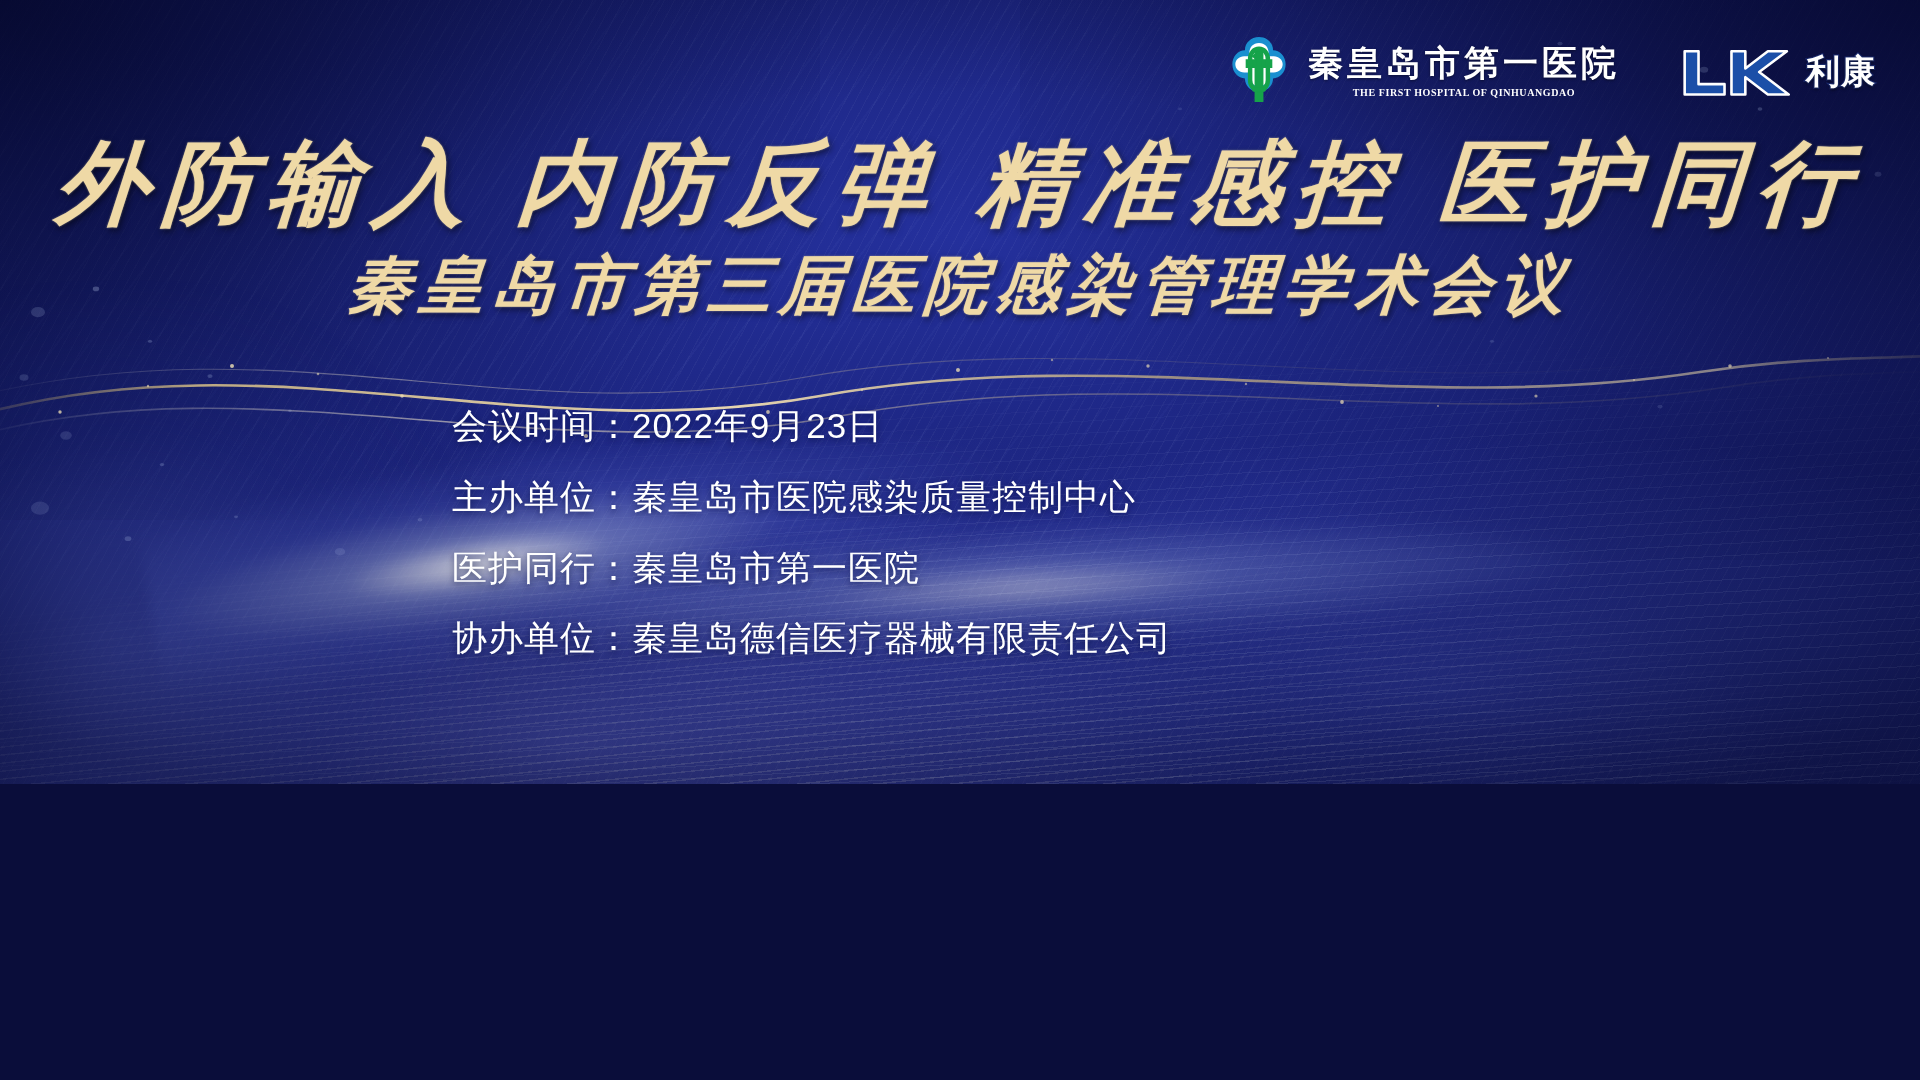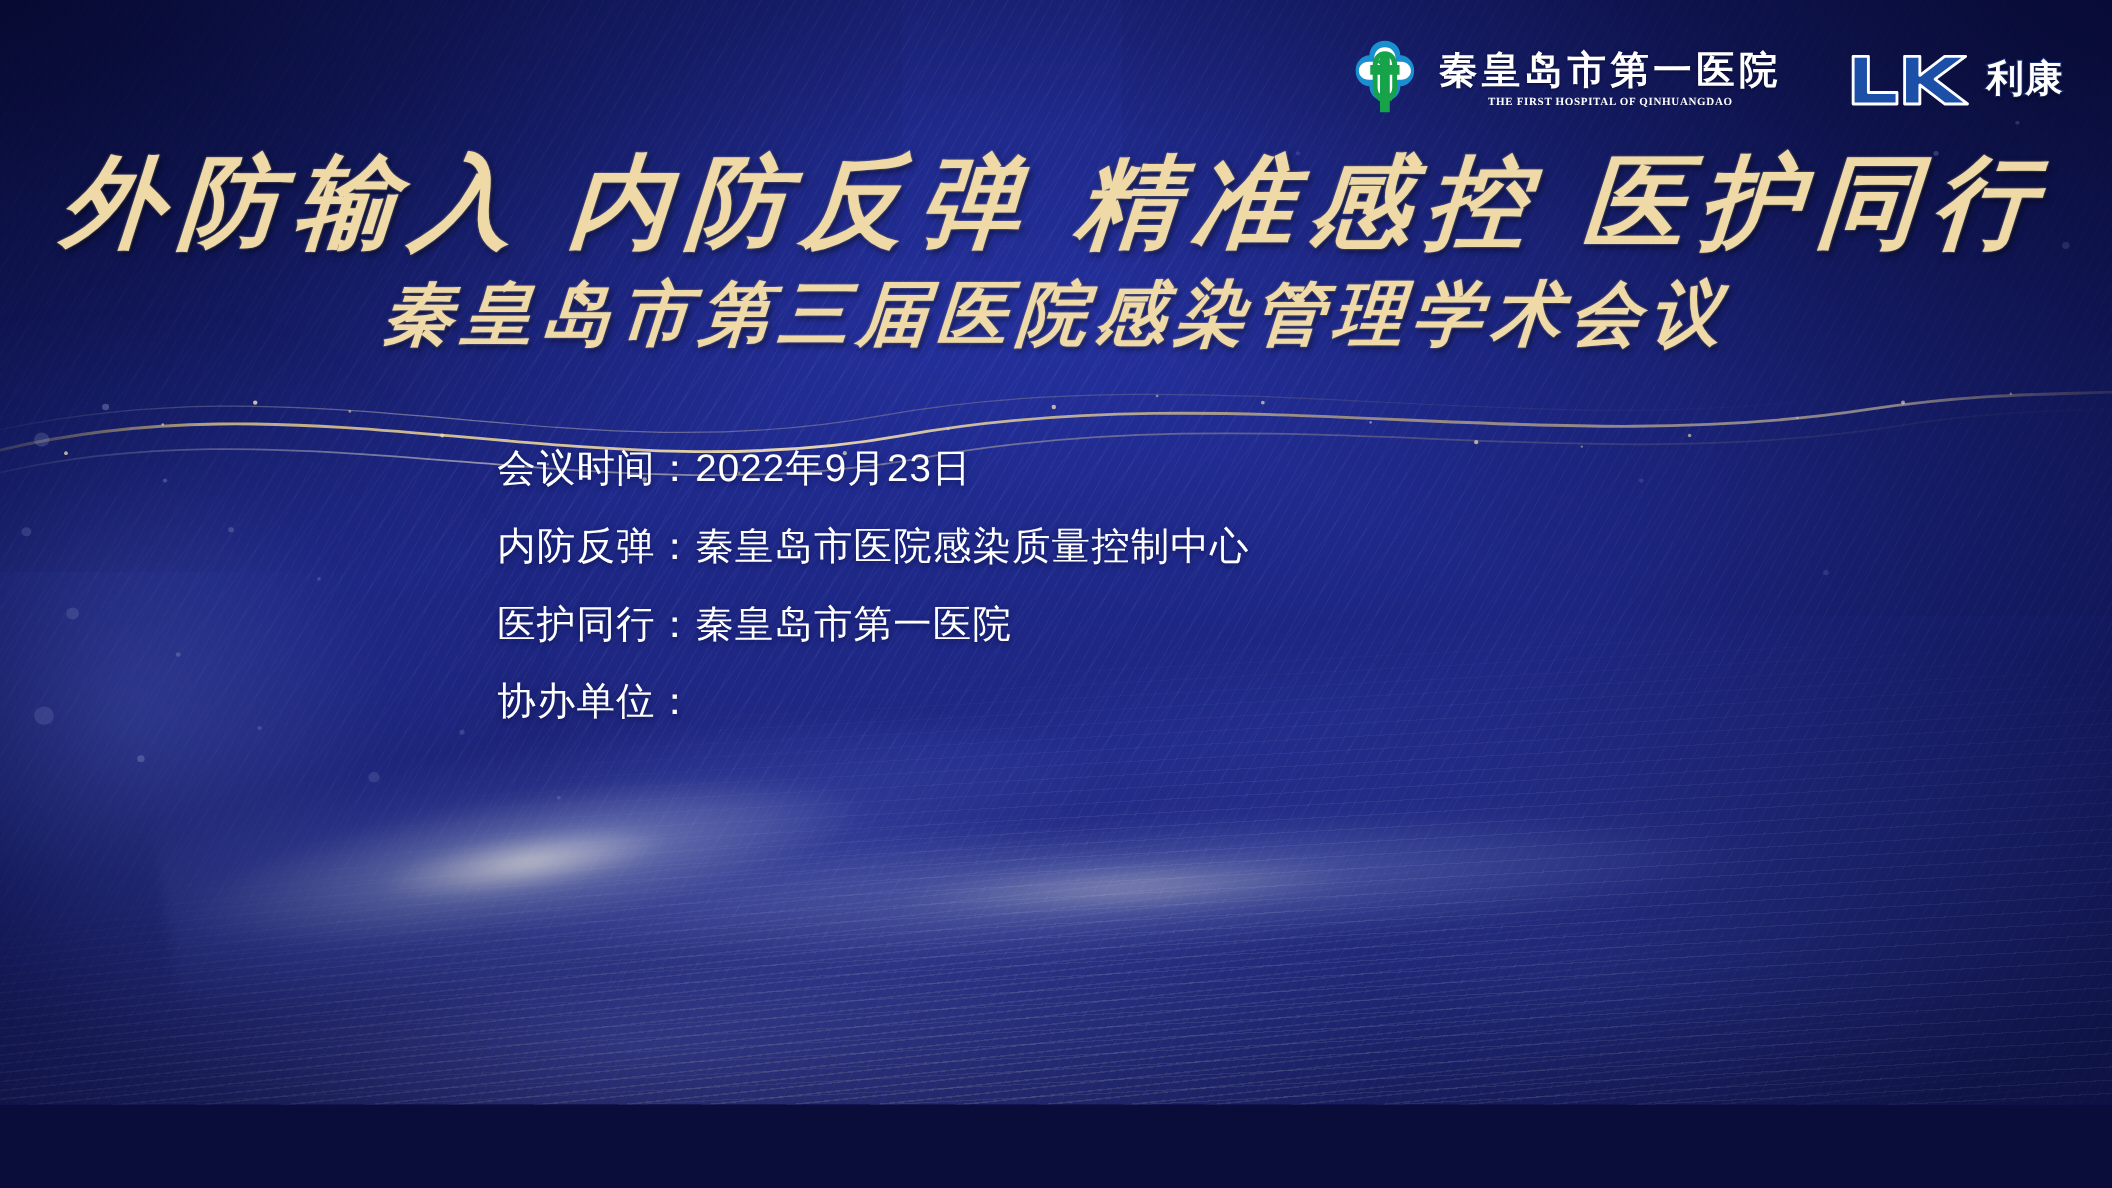"秦皇岛市第一医院" #stage { height: 1004px -> 784px }
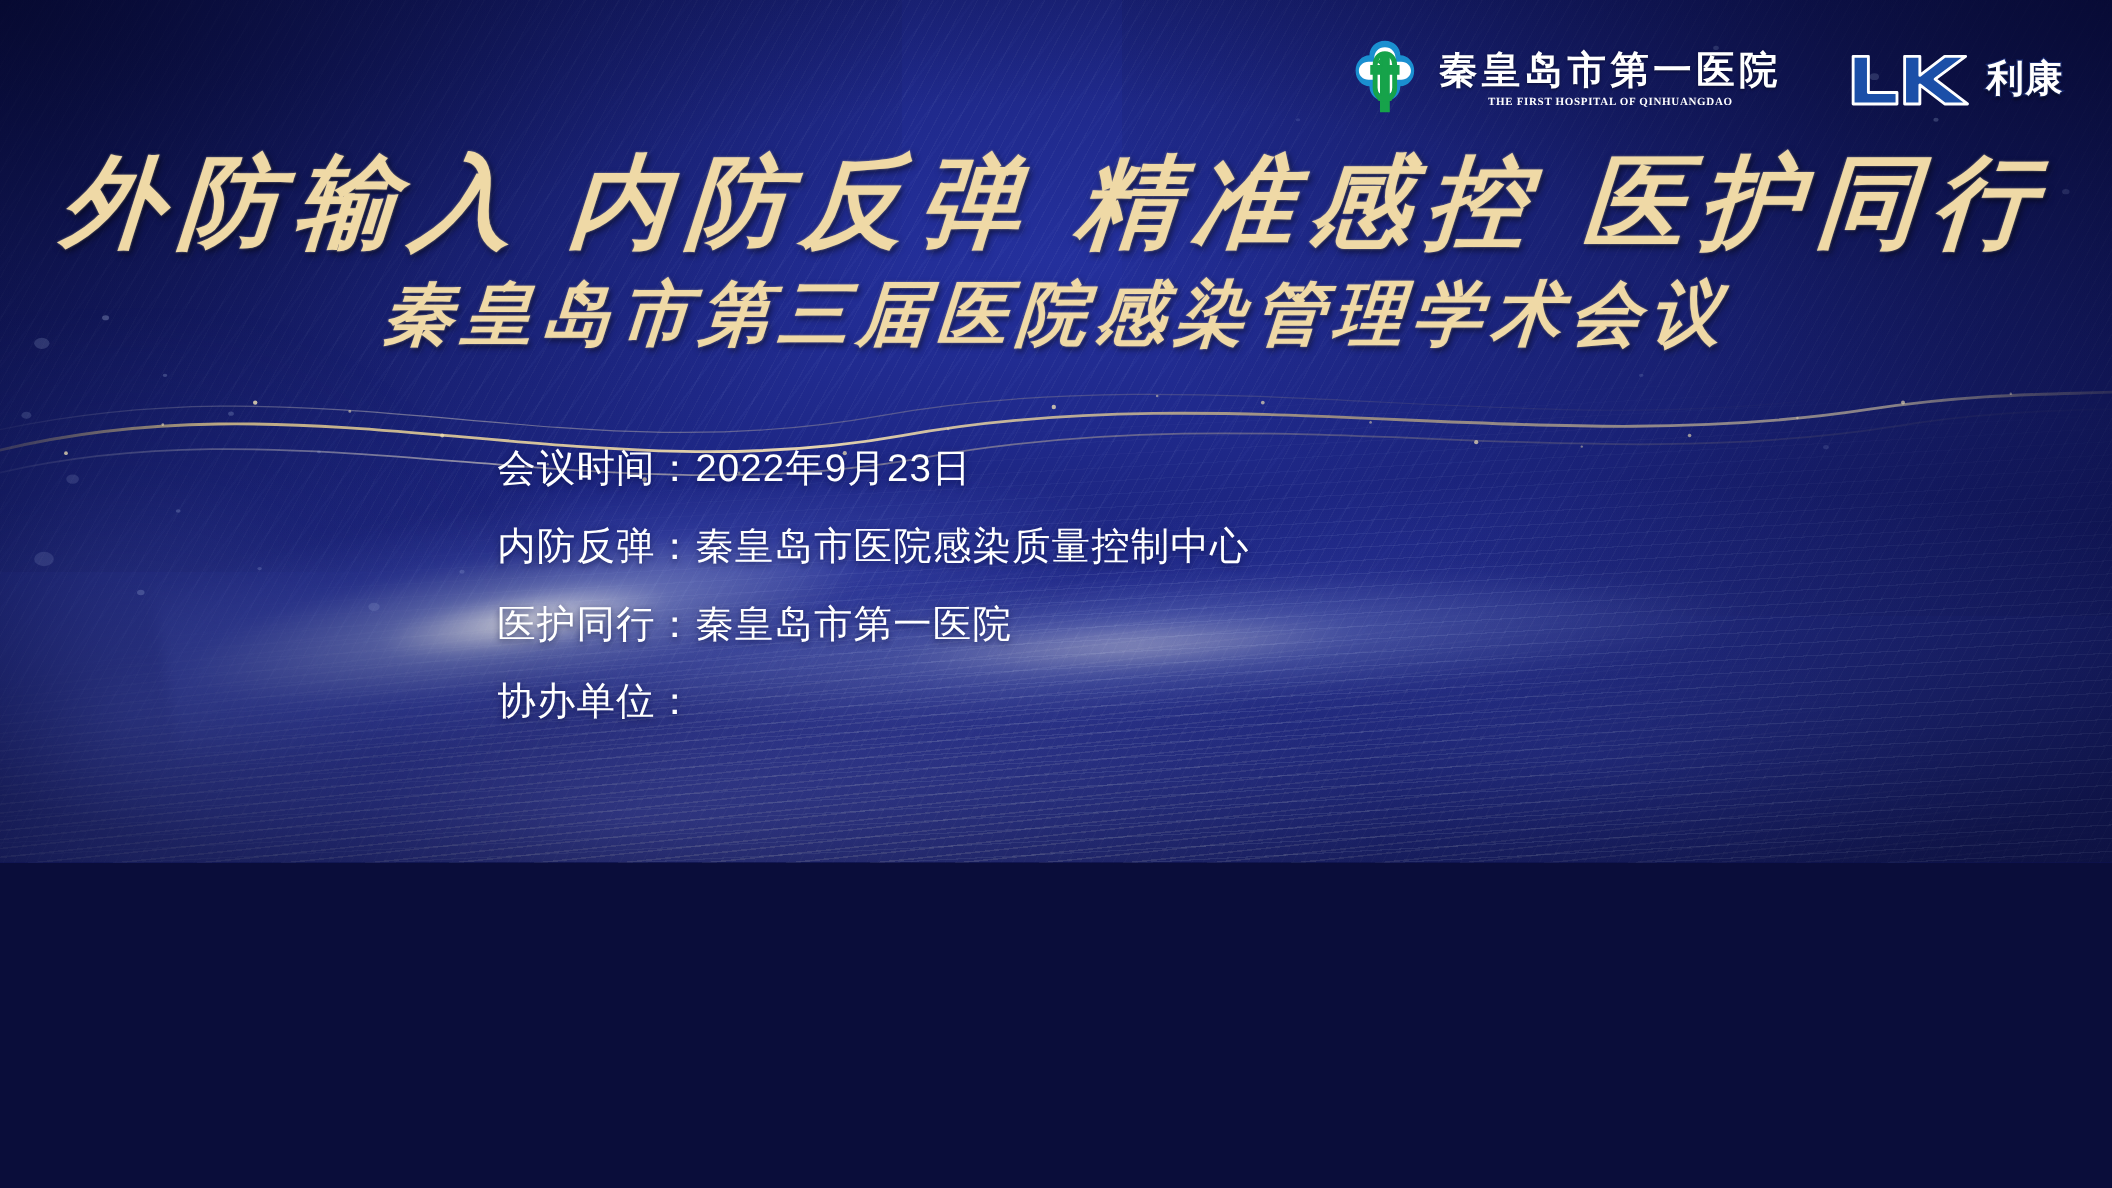"内防反弹：" span.info-label { text: 内防反弹 -> 主办单位 }
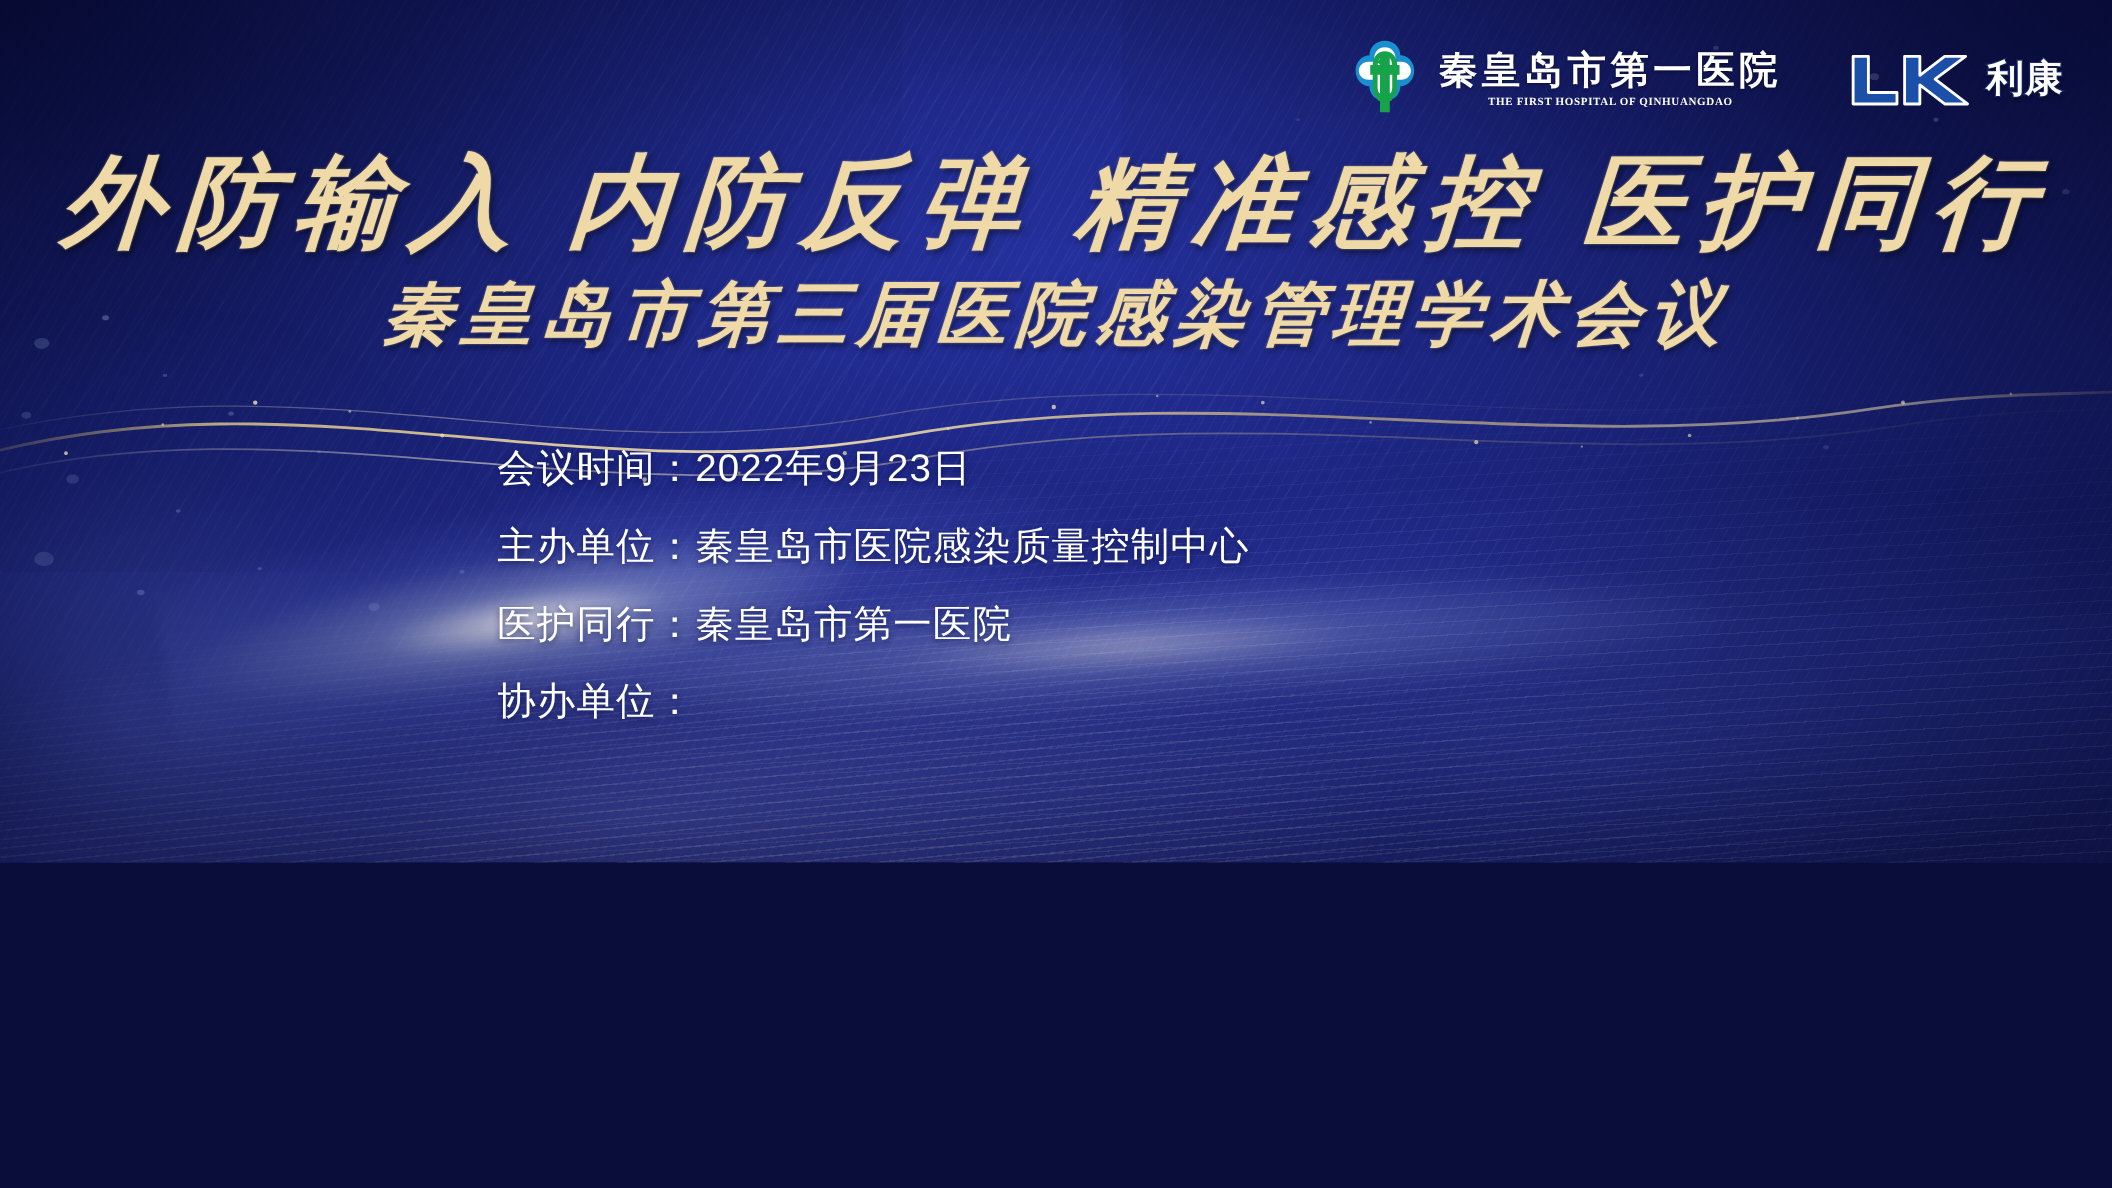"秦皇岛德信医疗器械有限责任公司" span.info-value { html: none -> <span>秦皇岛德信医疗器械有限责任公司</span> }
